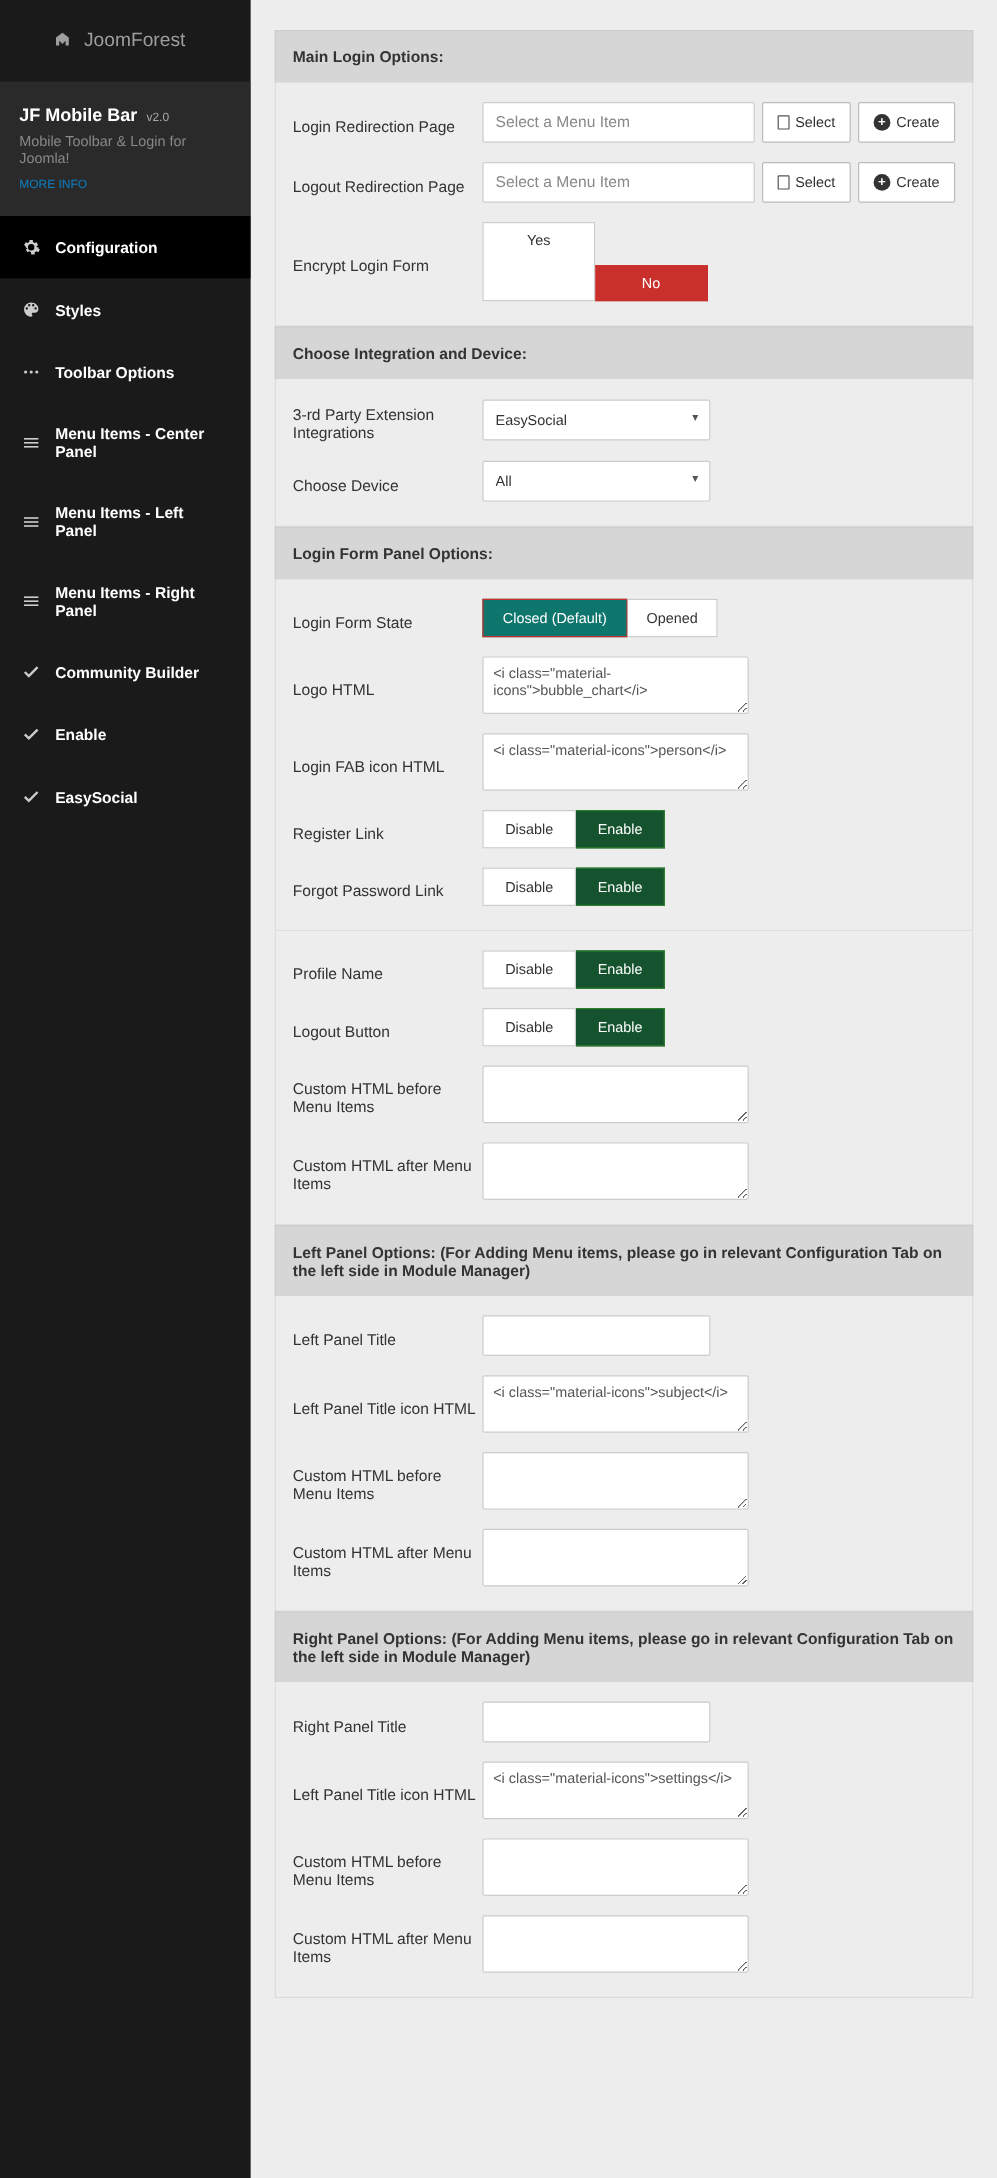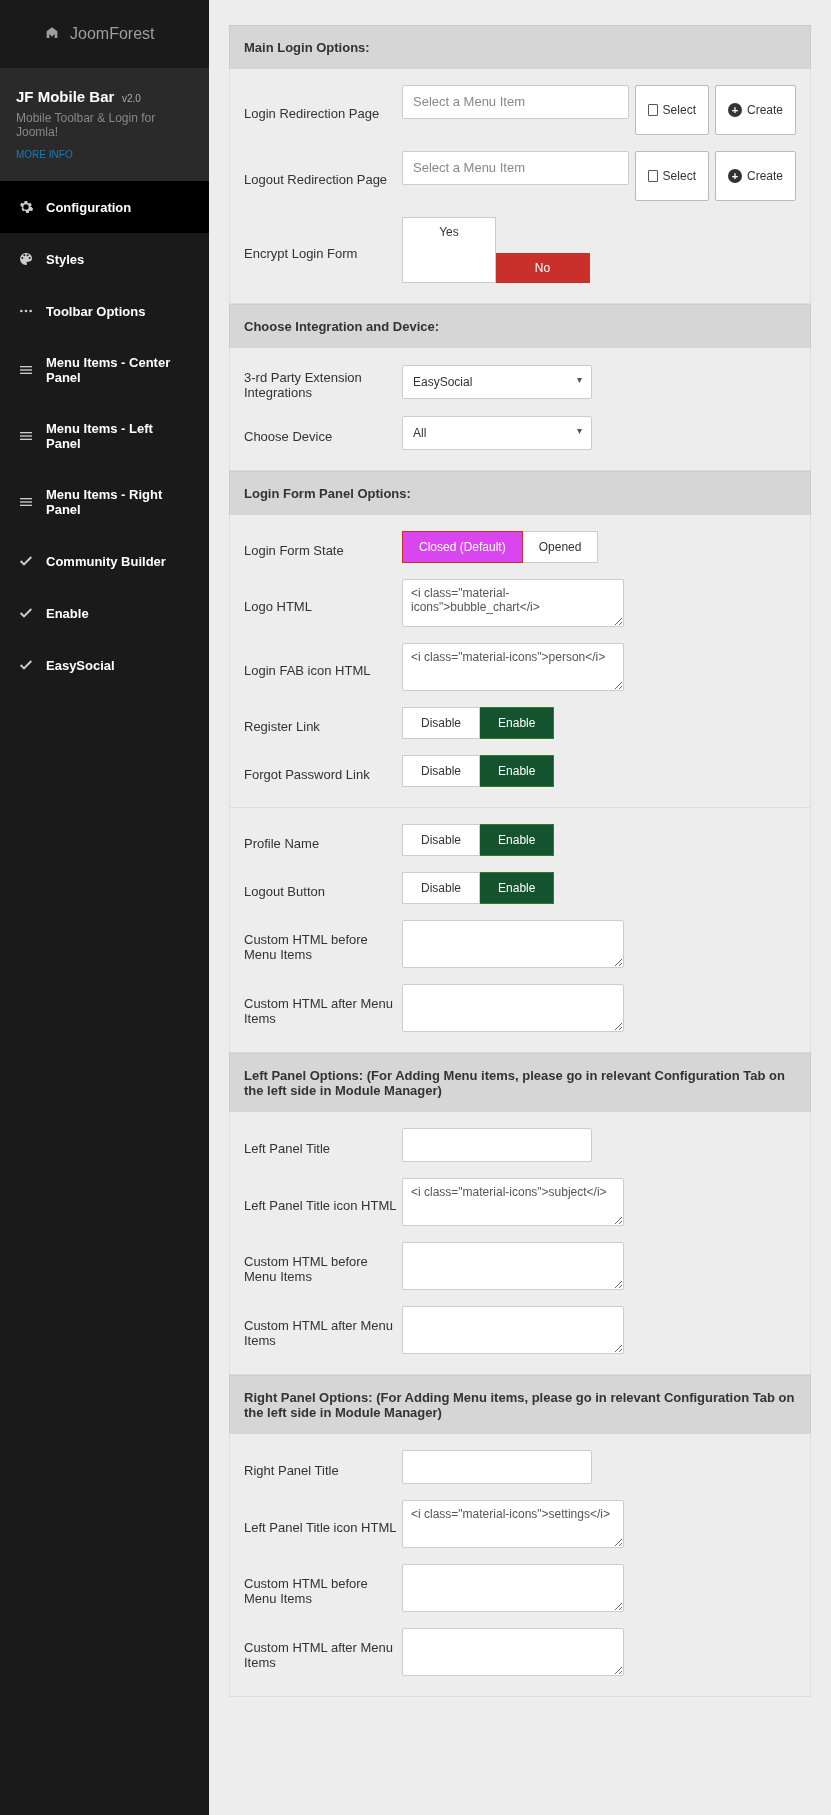"Select" .btn { height: 50px -> 34px }
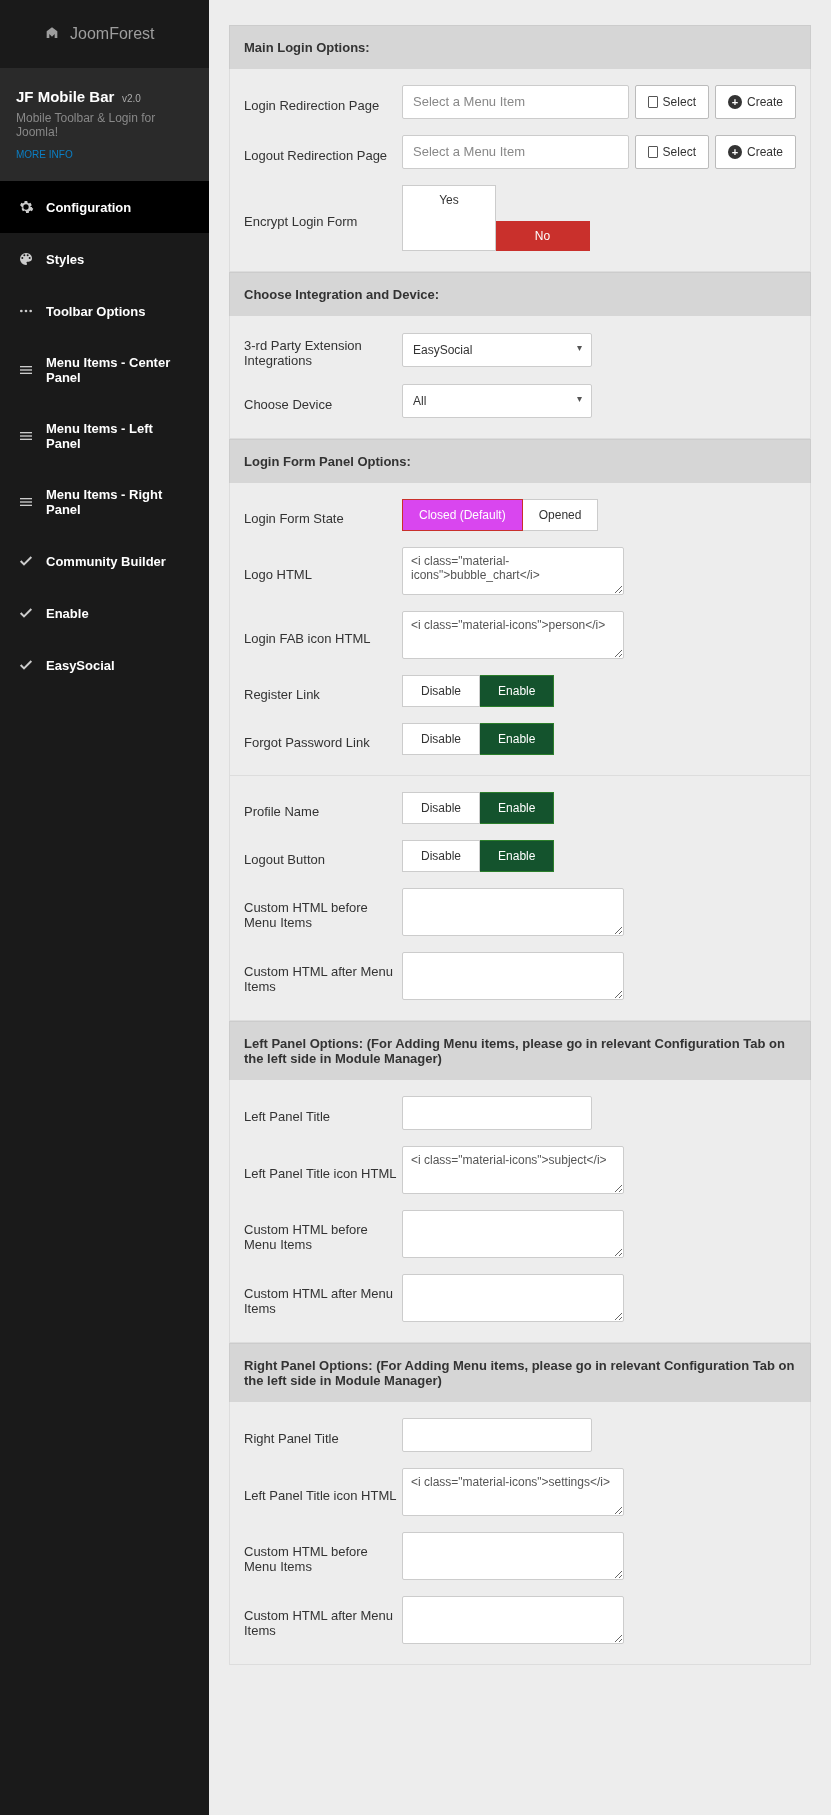"Closed (Default)" .toggle-btn.active-red { background: #d946ef -> #0f766e }
